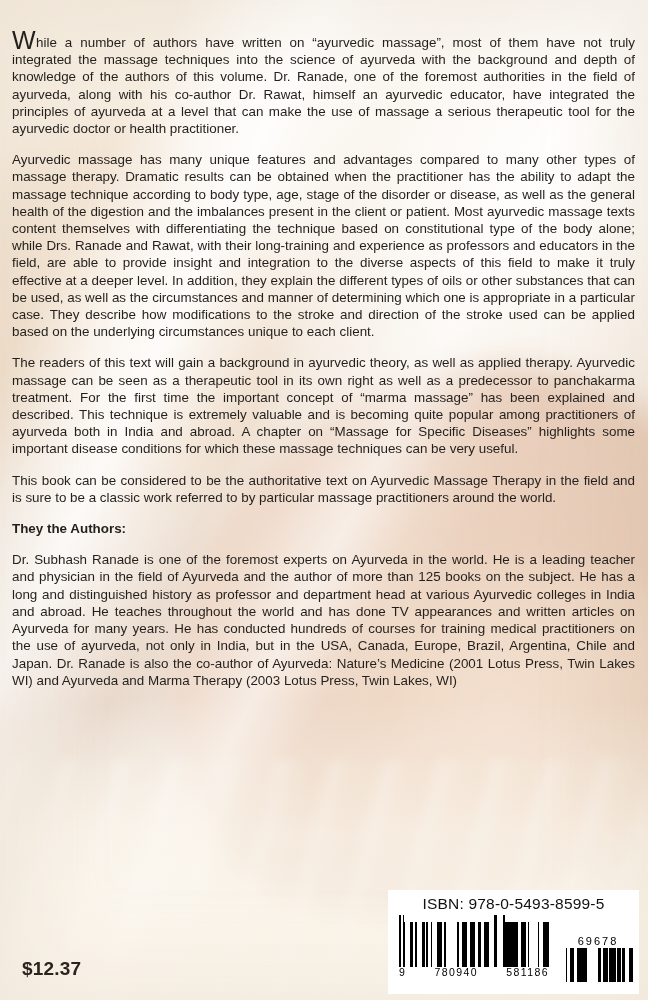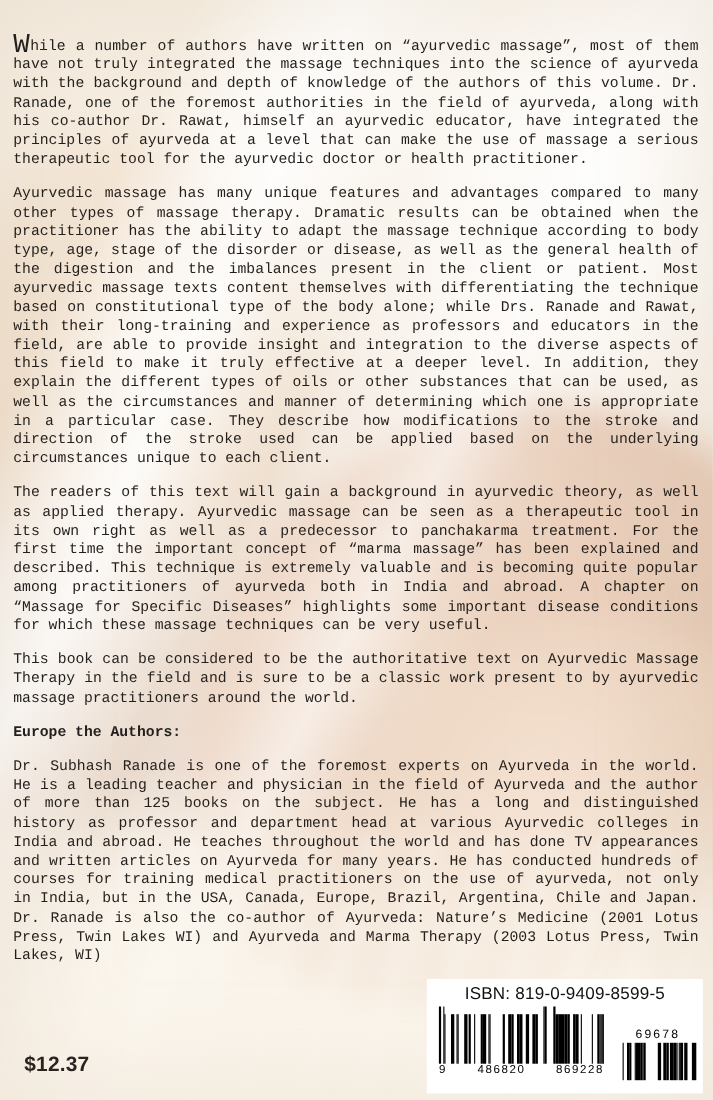"While a number of authors" .copy { font-family: Liberation Mono, monospace -> none }
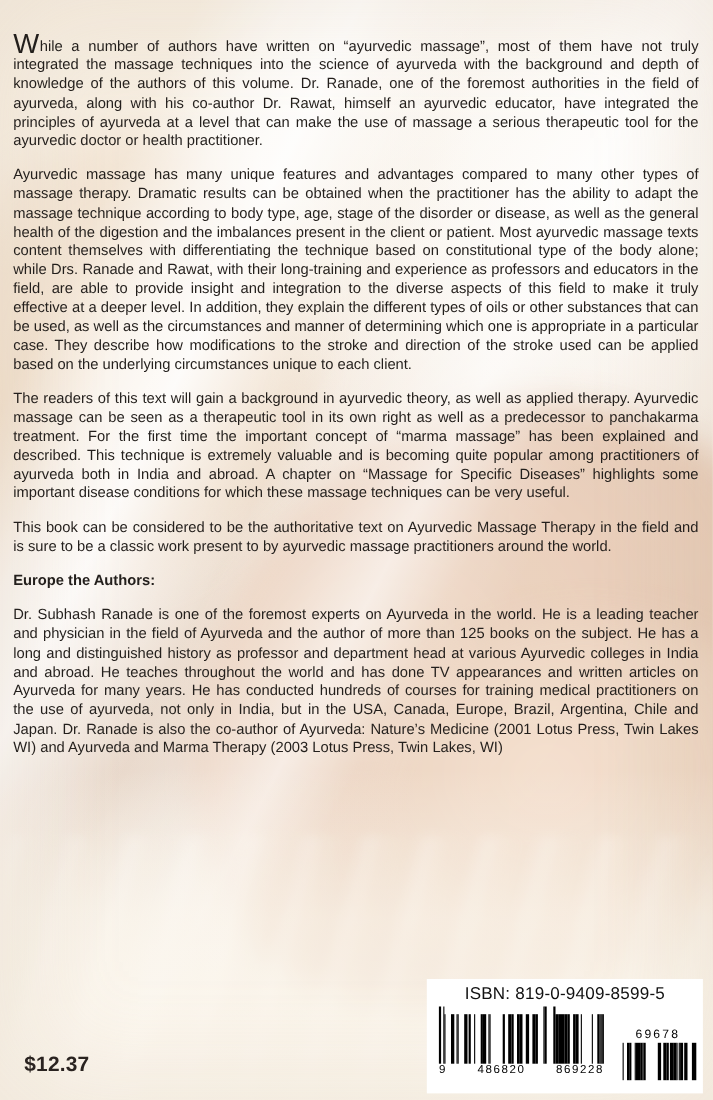"This book can be considered" p { text: present to by ayurvedic -> referred to by particular }
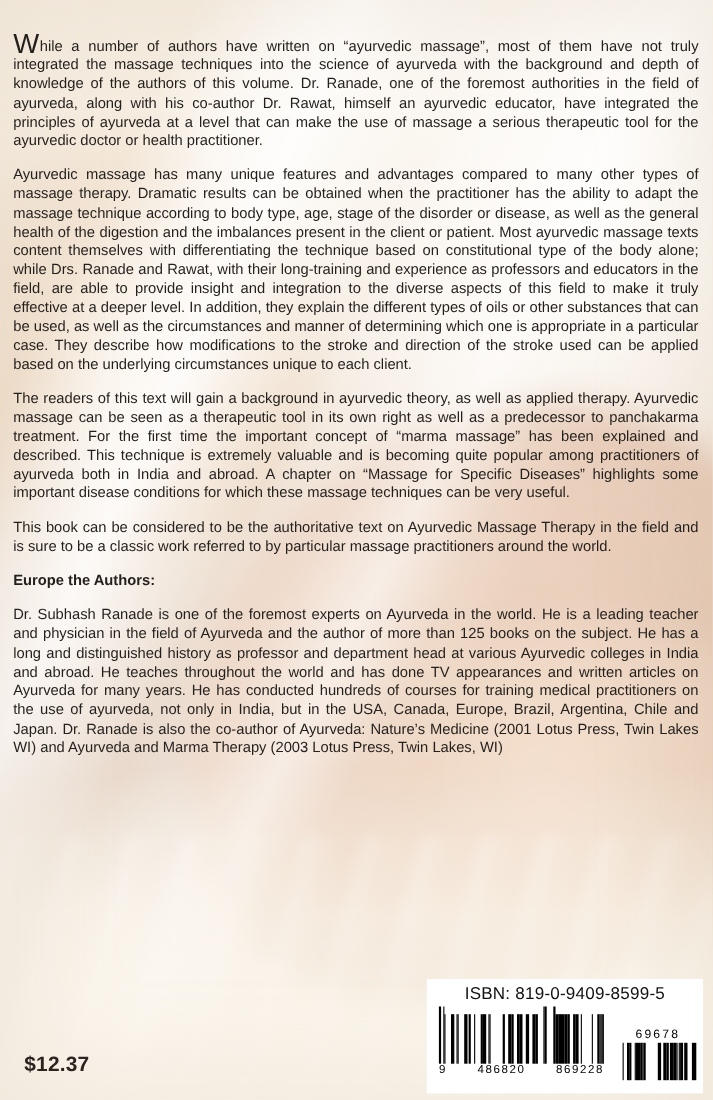"Europe the Authors:" p.section-head { text: Europe -> They }
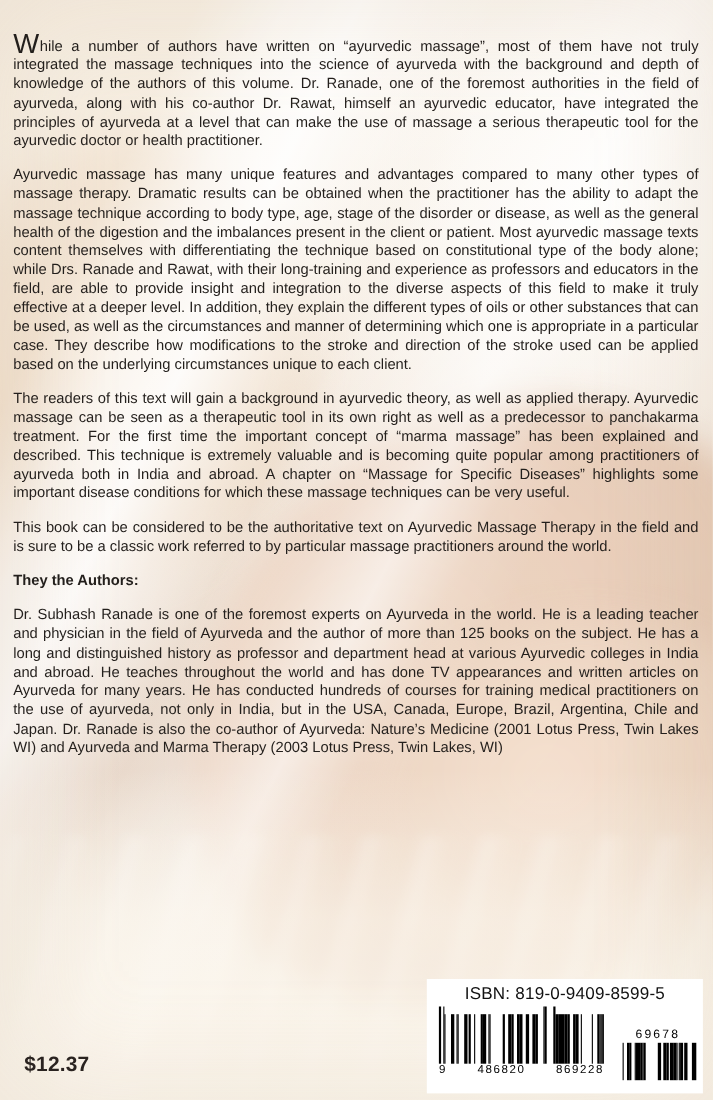"ISBN: 819-0-9409-8599-5" div.isbn-line { text: 819-0-9409-8599-5 -> 978-0-5493-8599-5 }
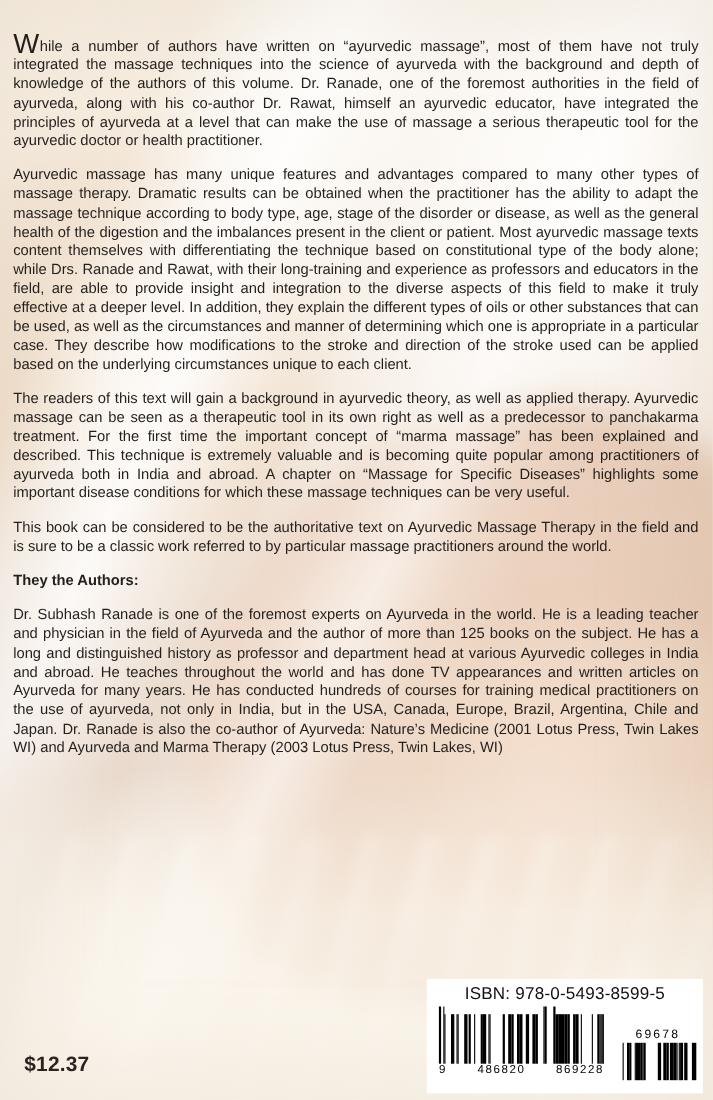"486820" span { text: 486820 -> 780940 }
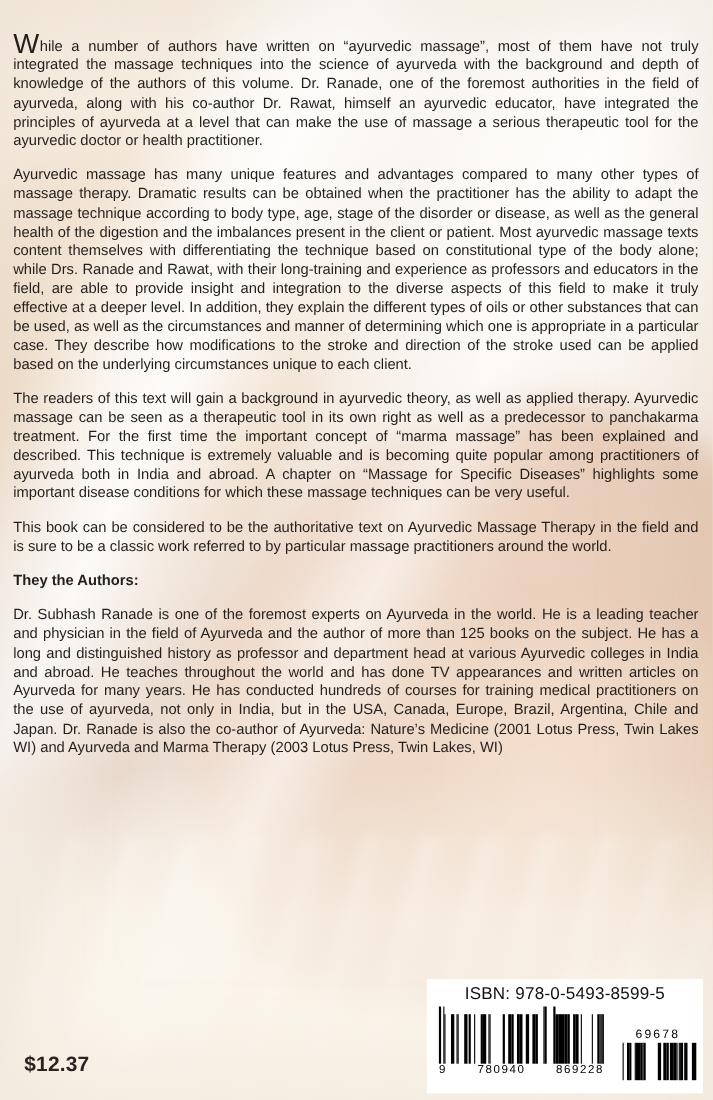"869228" span { text: 869228 -> 581186 }
